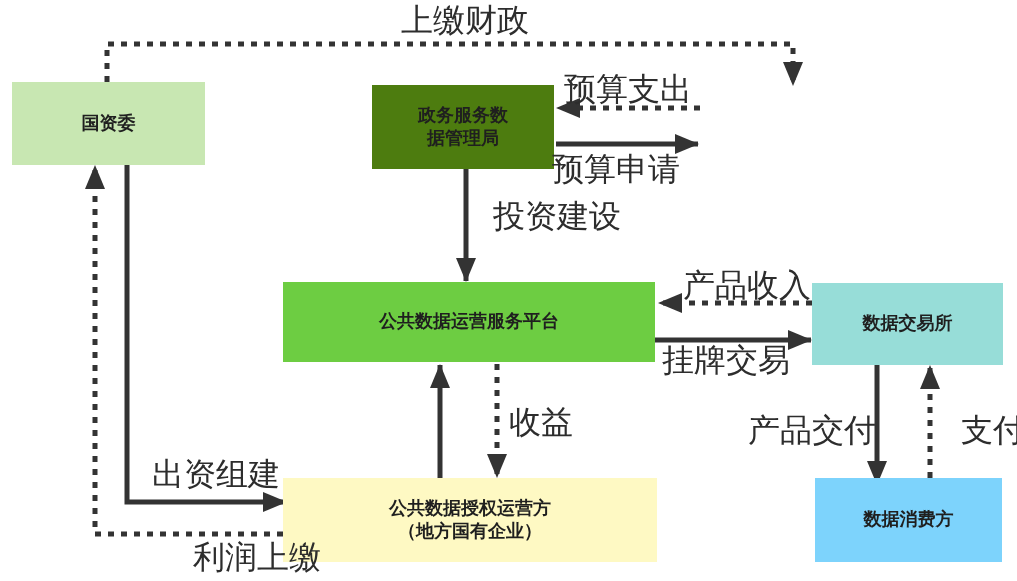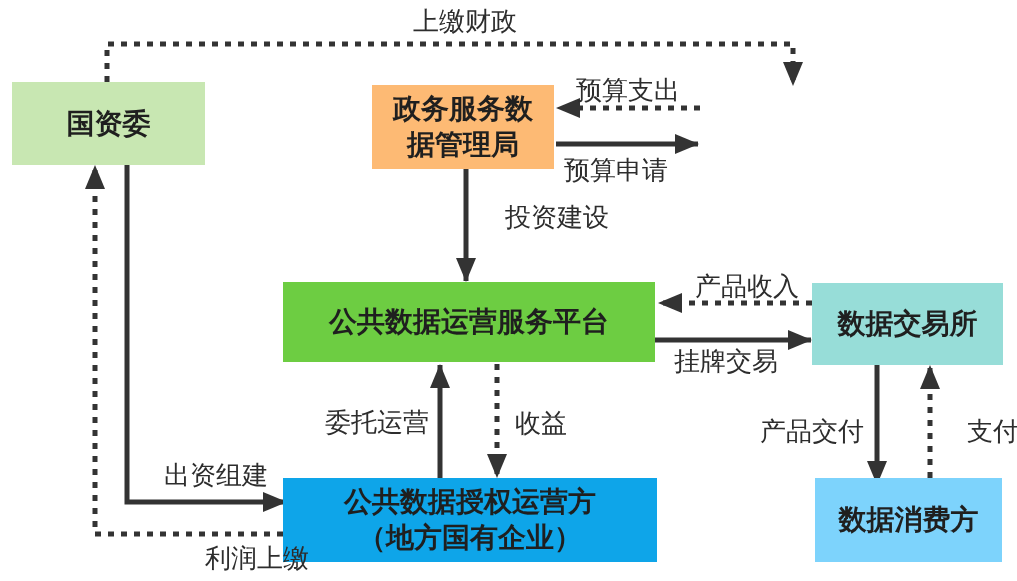"上缴财政" .elabel { font-size: 26px -> 32px }
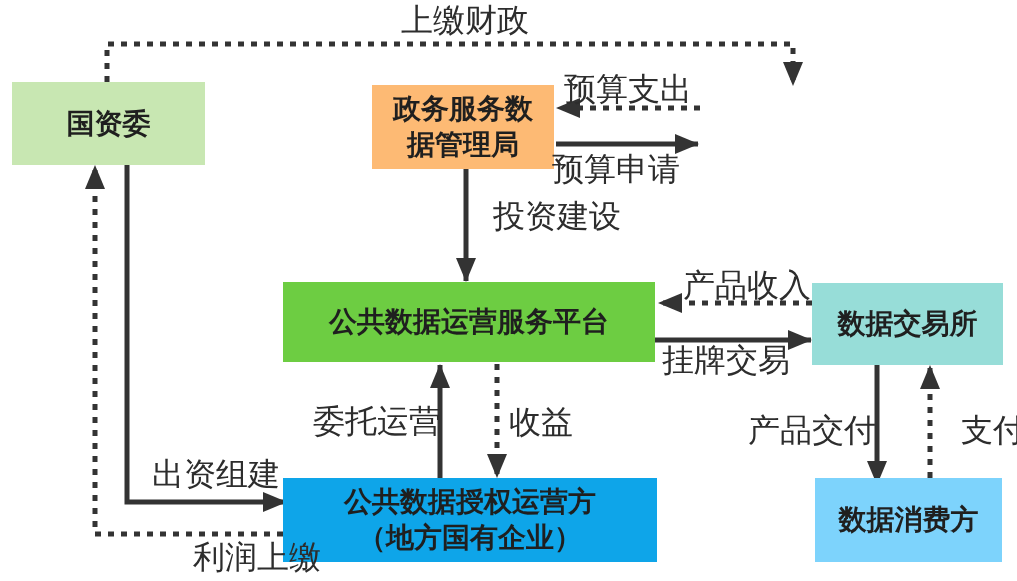"国资委" .node { font-size: 28px -> 18px }
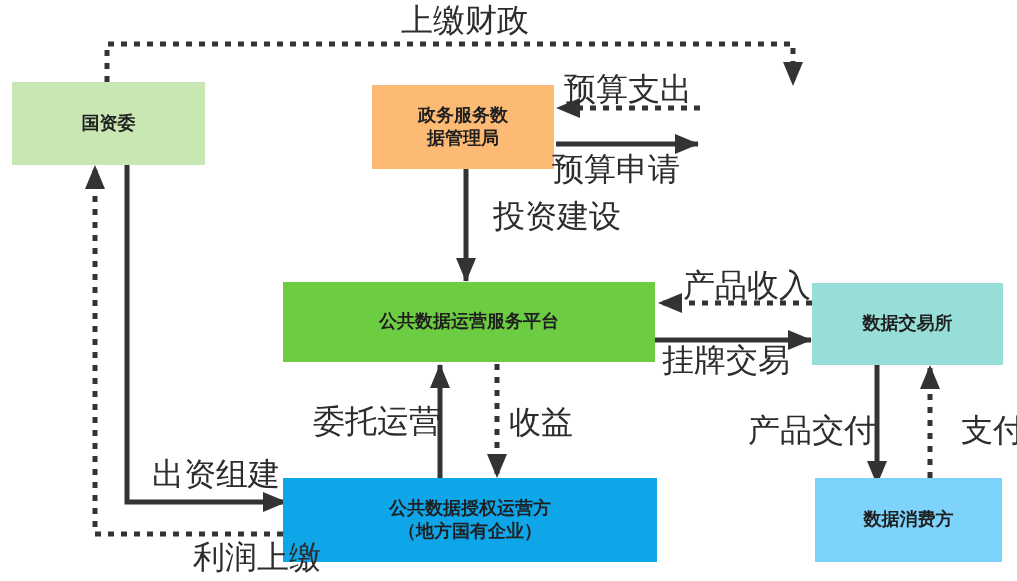"政务服务数" #n-shujuju { background: #fdba74 -> #4d7c0f }
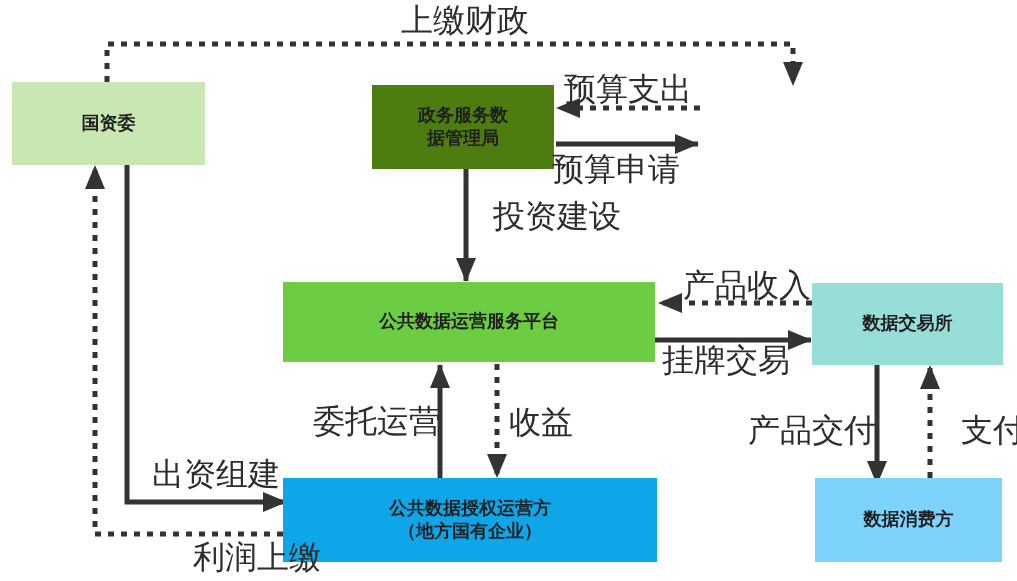"委托运营" div.elabel { html: <div>委托运营</div> -> none }
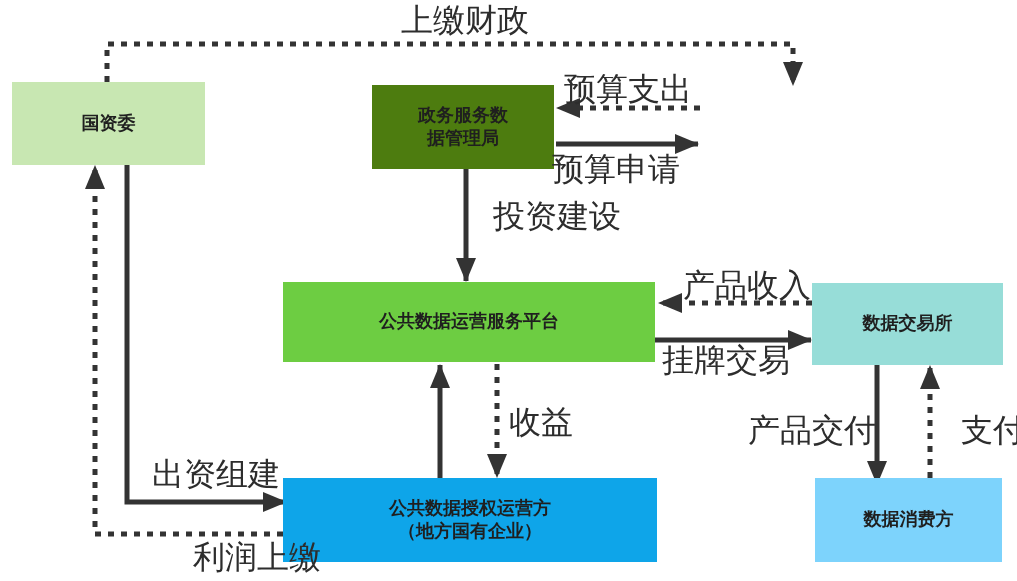"公共数据授权运营方" #n-operator { background: #0ea5e9 -> #fef9c3 }
